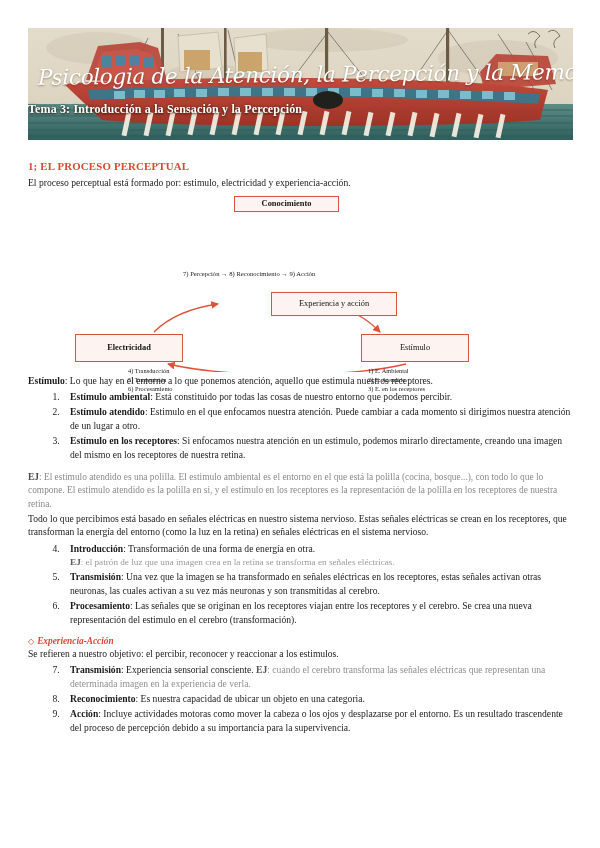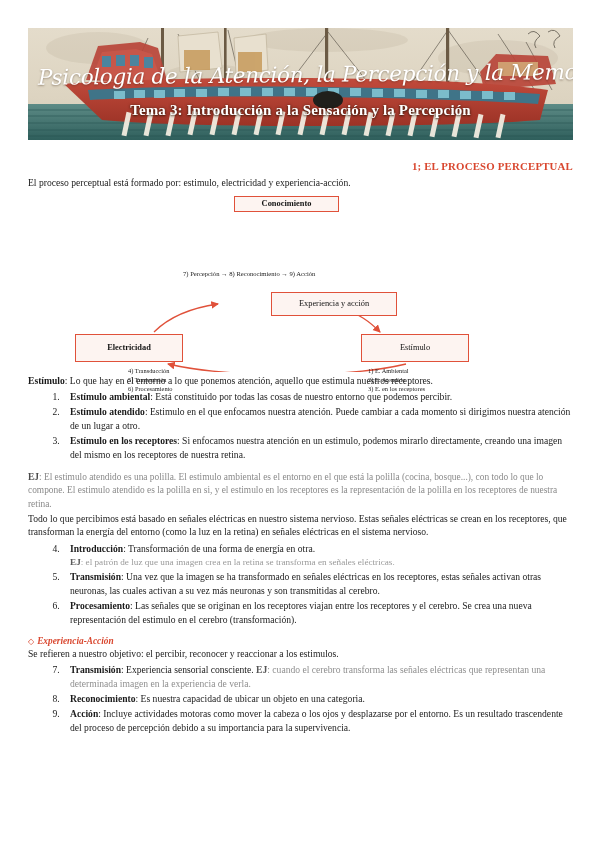"Tema 3: Introducción a la" .banner-subtitle { font-size: 15px -> 12px; text-align: center -> left }
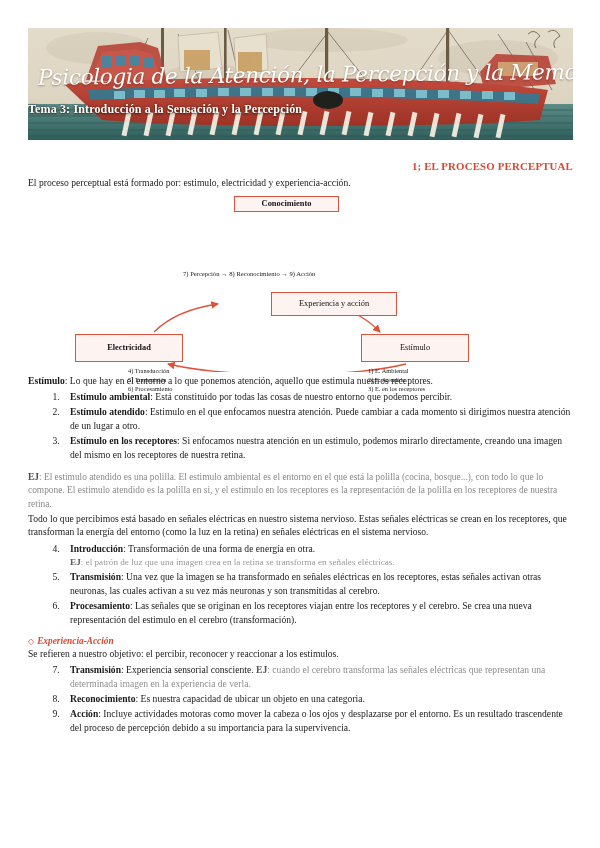"1; EL PROCESO PERCEPTUAL" h1.section-title { text-align: right -> left }
